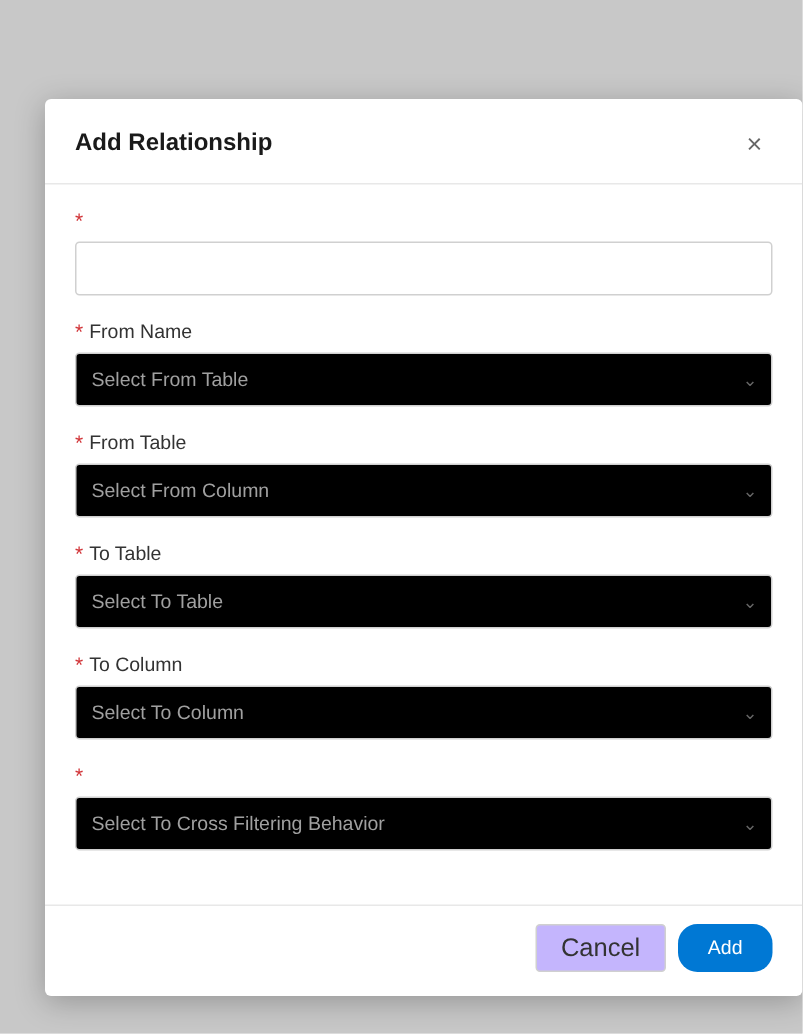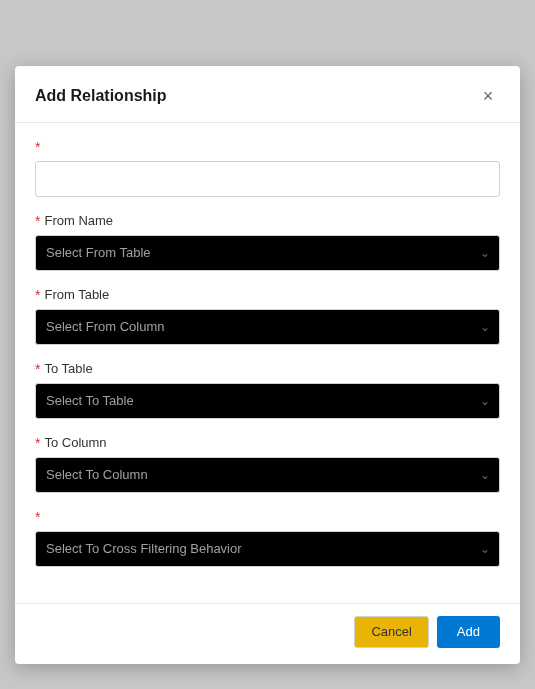"Add Relationship" .backdrop { justify-content: center -> flex-end }
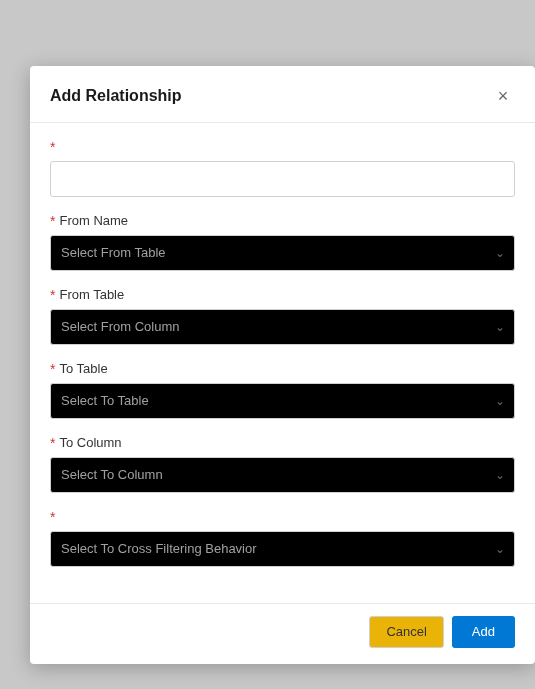"Cancel" .btn-cancel { background: #eab308 -> #c4b5fd; font-size: 13px -> 17px }
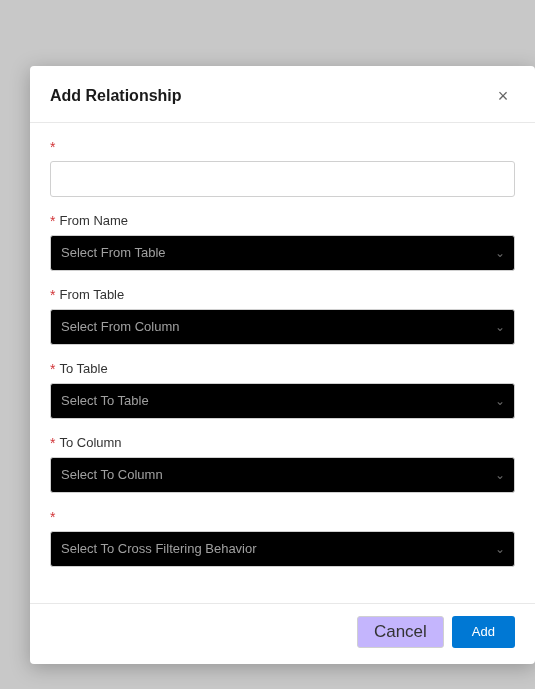"Add" .btn-add { border-radius: 3px -> 13px }
